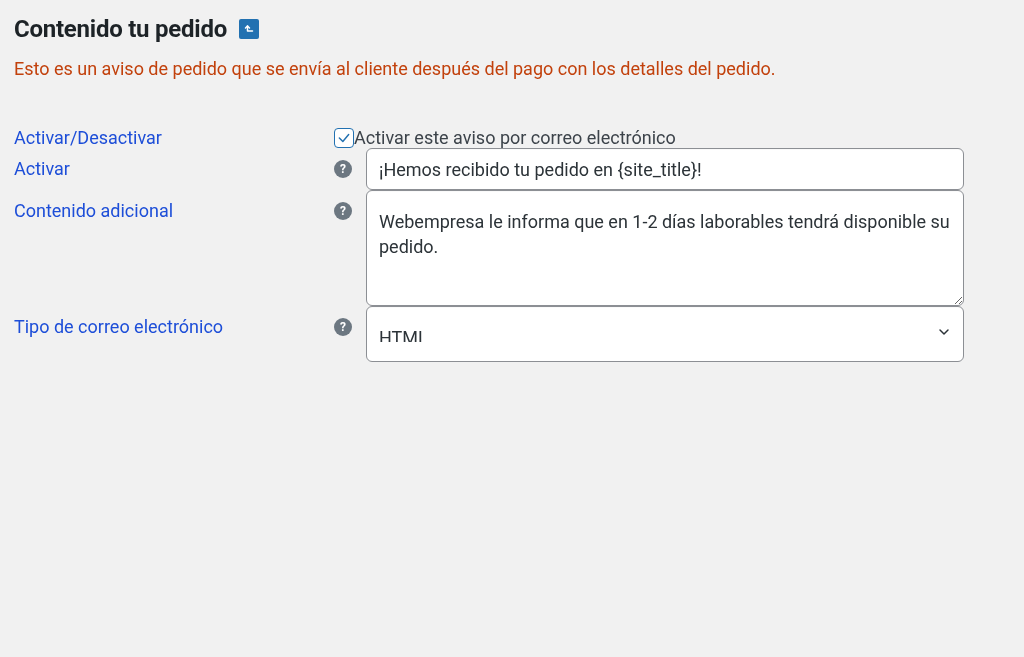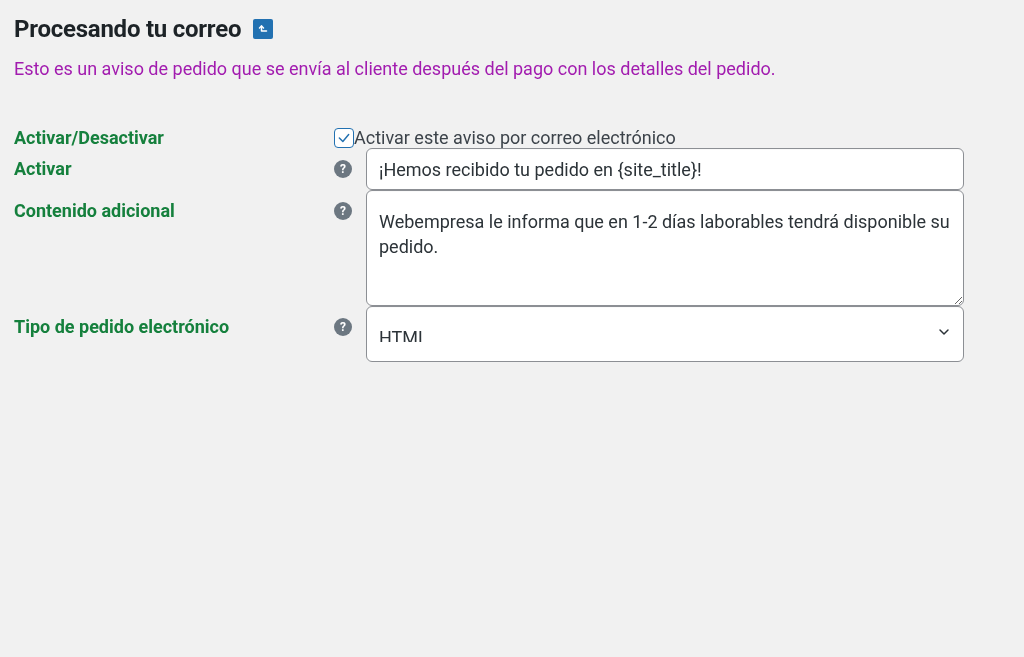"Procesando tu correo" h2.page-title { text: Procesando tu correo -> Contenido tu pedido }
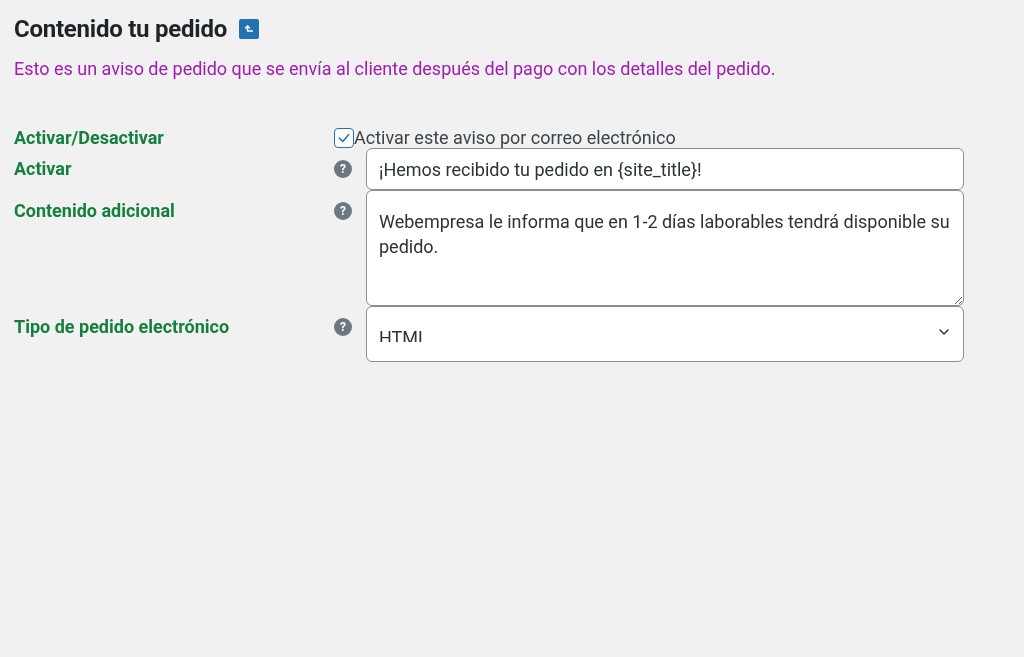"Esto es un aviso de" p.description { color: #a21caf -> #c2410c }
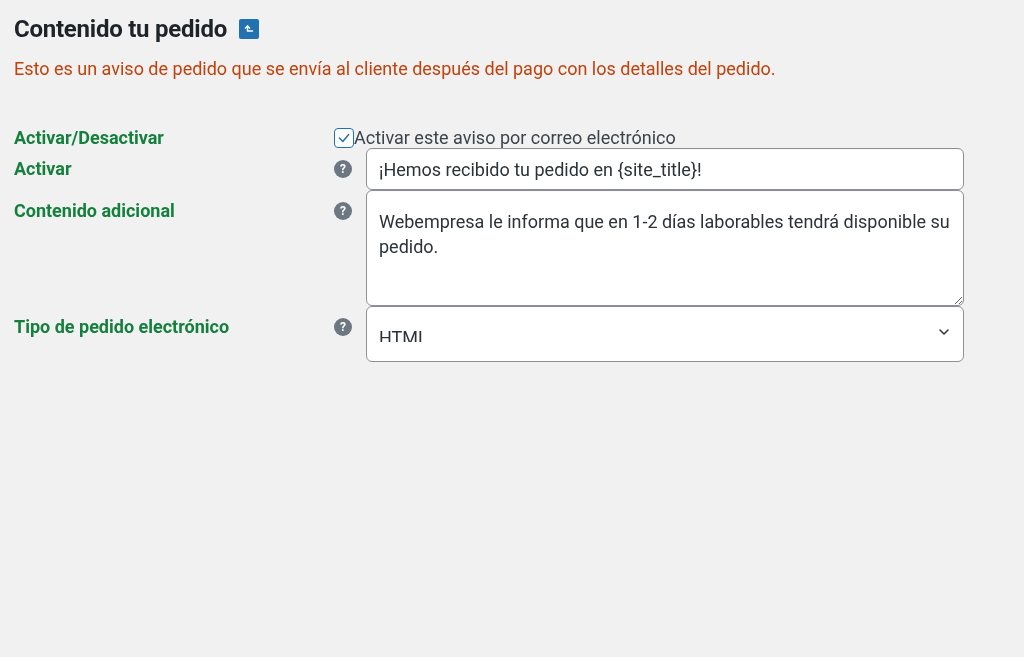"Activar/Desactivar" .form-table th { color: #15803d -> #1d4ed8; font-weight: 700 -> 400 }
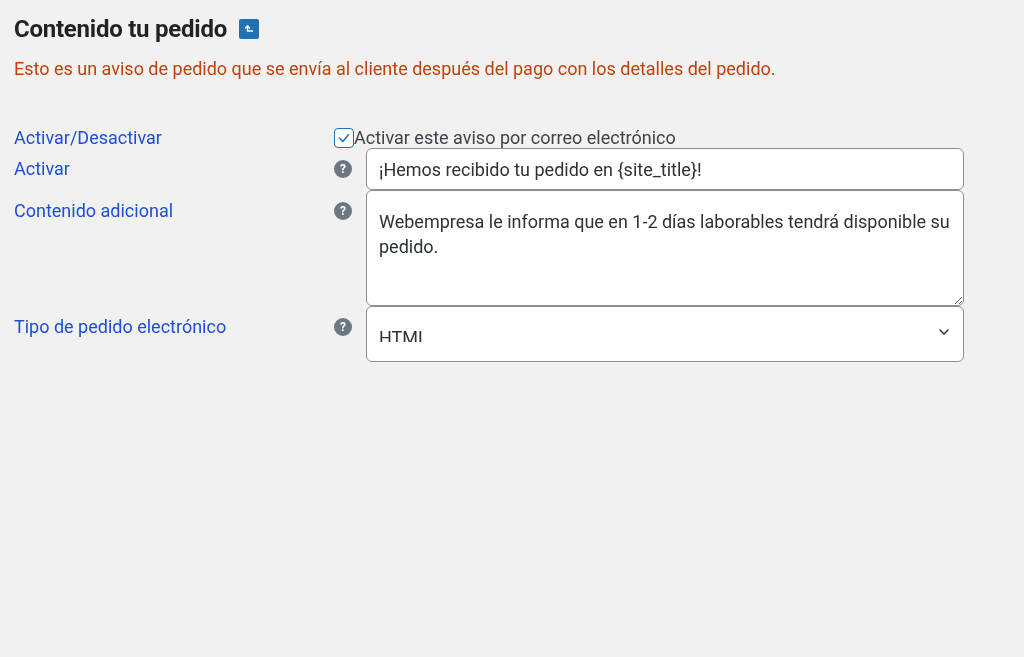"Tipo de pedido electrónico" span.th-inner { text: pedido -> correo }
